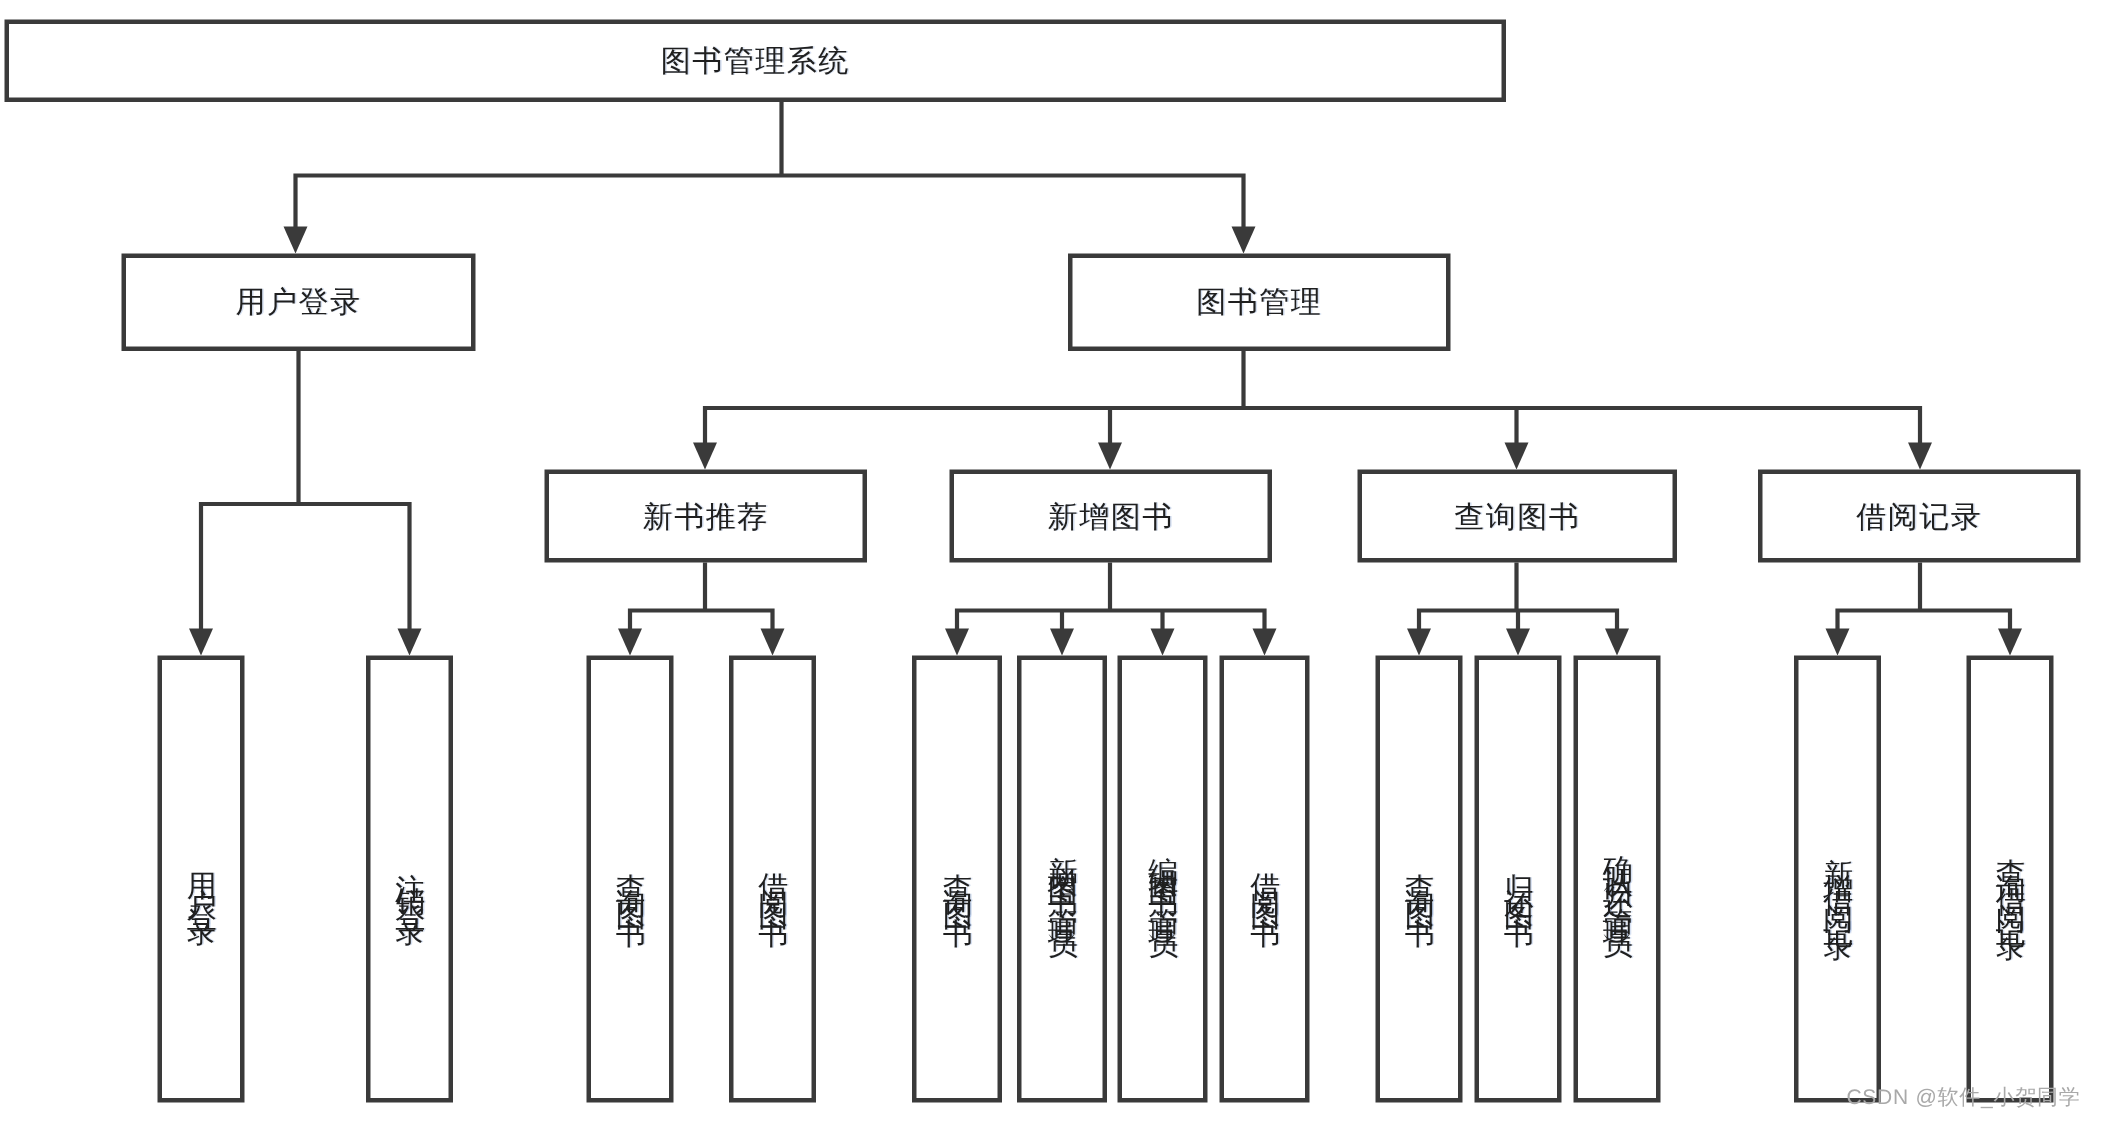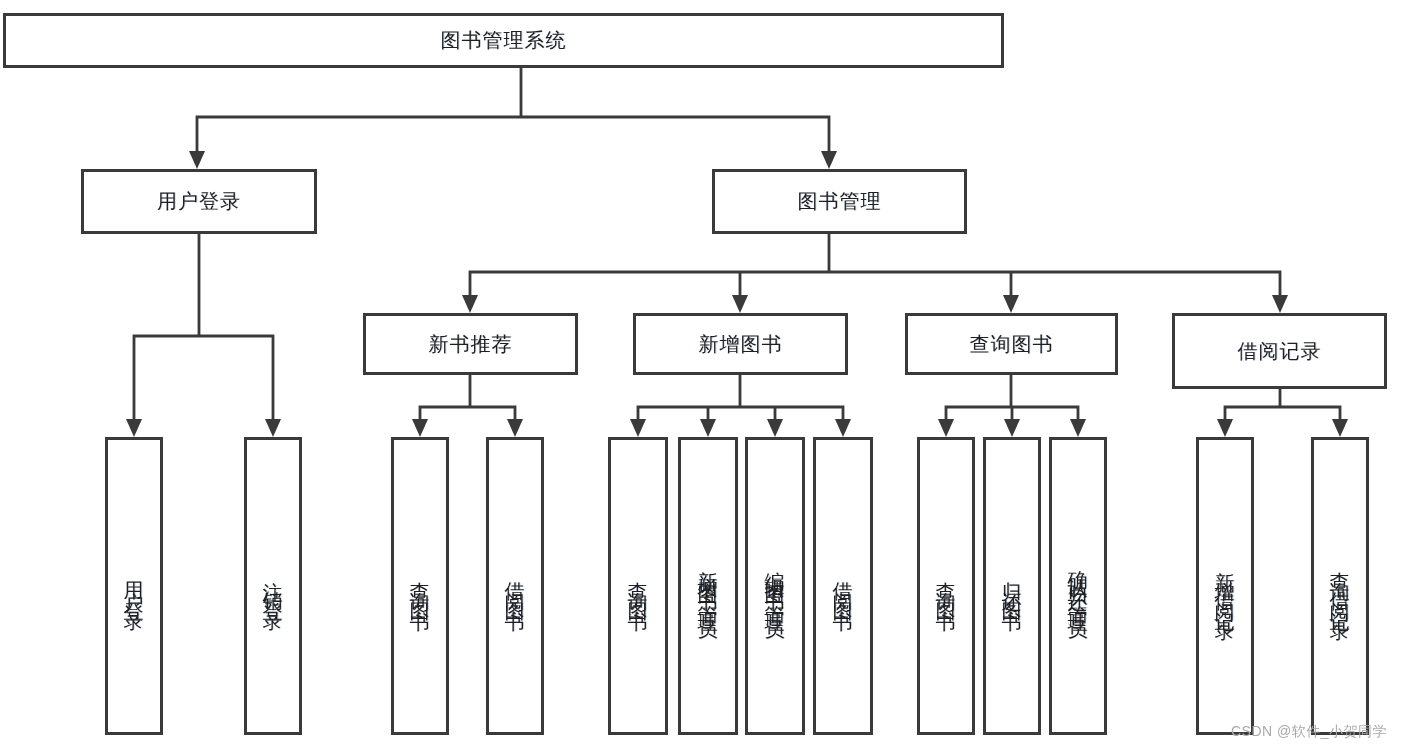"借阅记录" div.node { height: 76px -> 62px }
